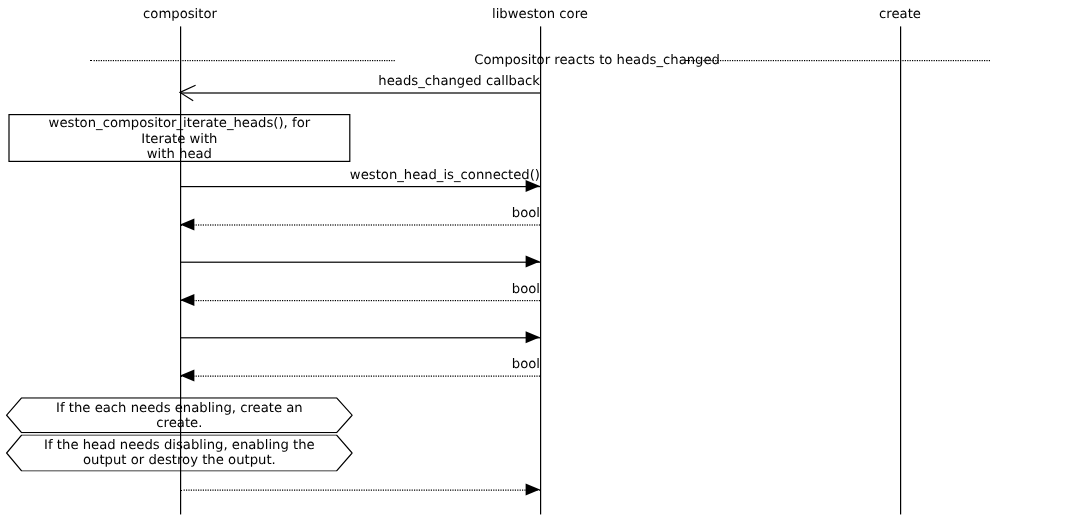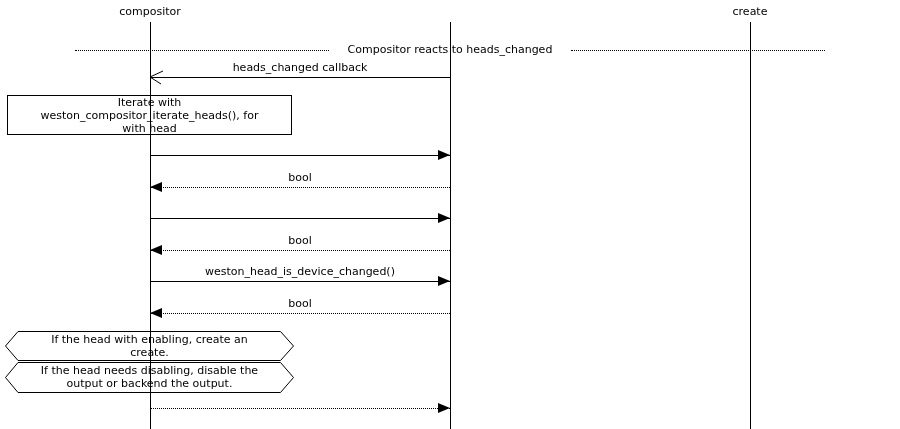"libweston core" div.plabel { html: none -> <div>libweston core</div> }
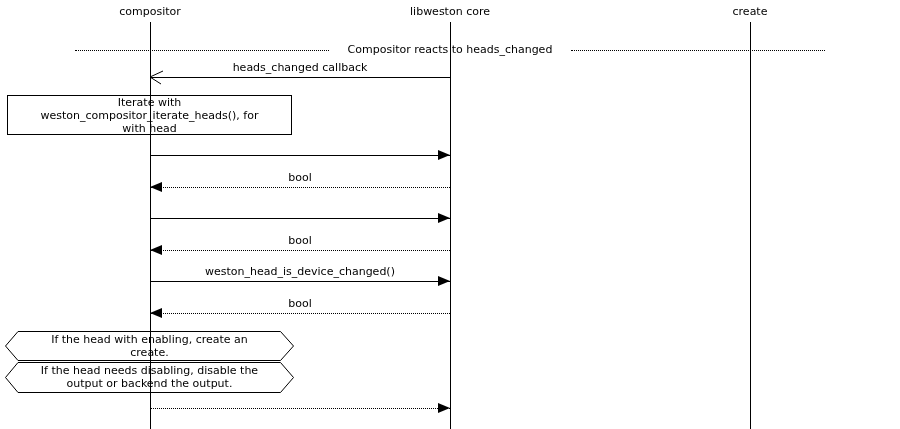"Compositor reacts to heads_changed" .divider-label { text-align: center -> right }
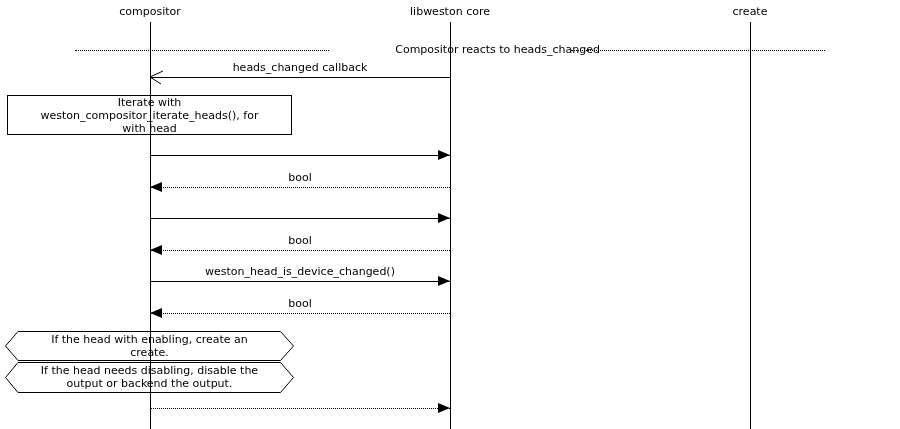"heads_changed callback" .msg-label { text-align: center -> right }
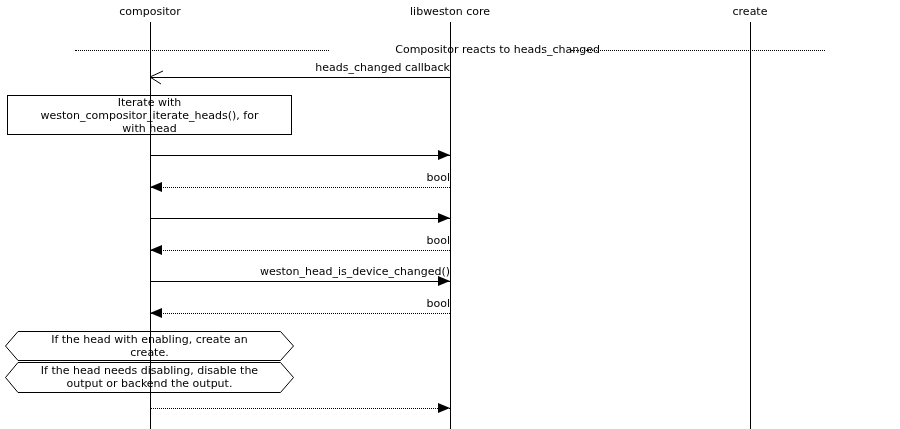"Iterate with" span { order: before "weston_compositor_iterate_heads(), for" -> after "weston_compositor_iterate_heads(), for" }
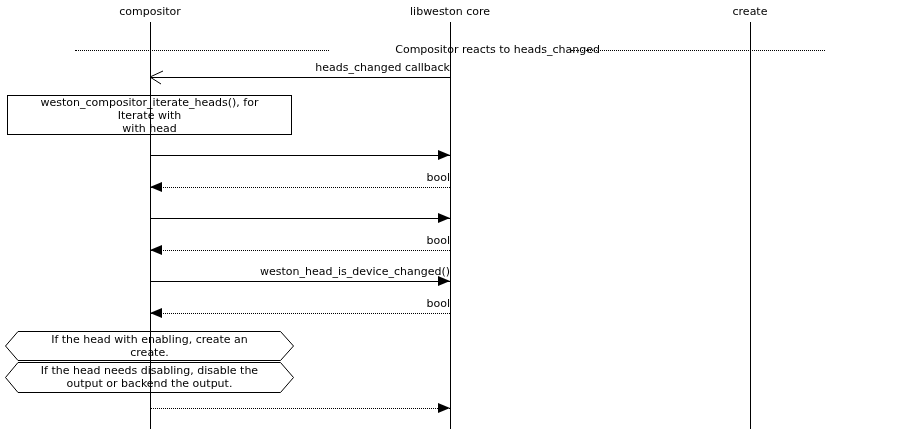"weston_head_is_connected()" div.msg-label { html: none -> <div>weston_head_is_connected()</div> }
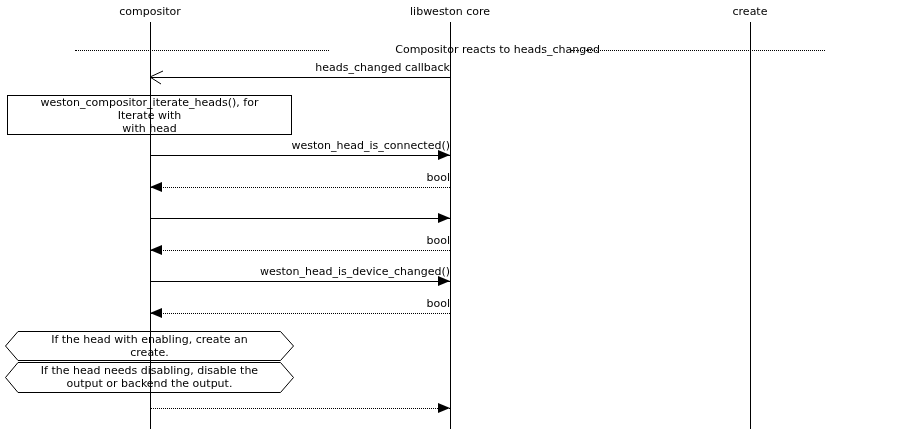"weston_head_is_device_changed()" div.msg-label { html: <div>weston_head_is_device_changed()</div> -> none }
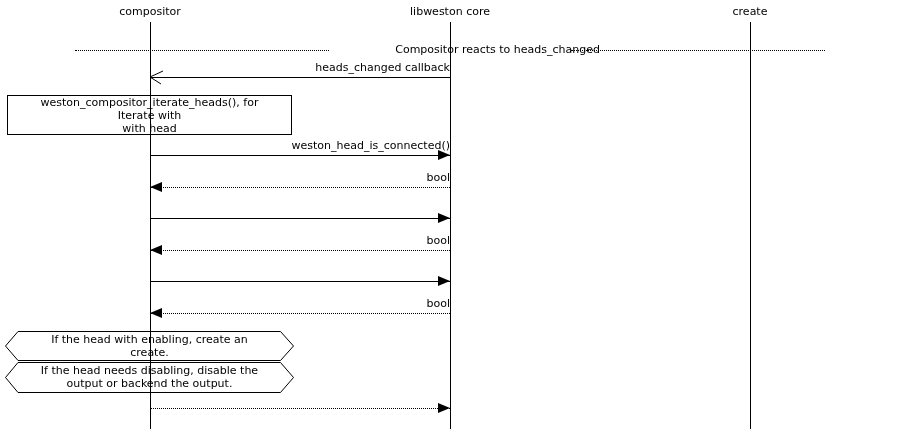"If the head with enabling," span { text: head with -> each needs }
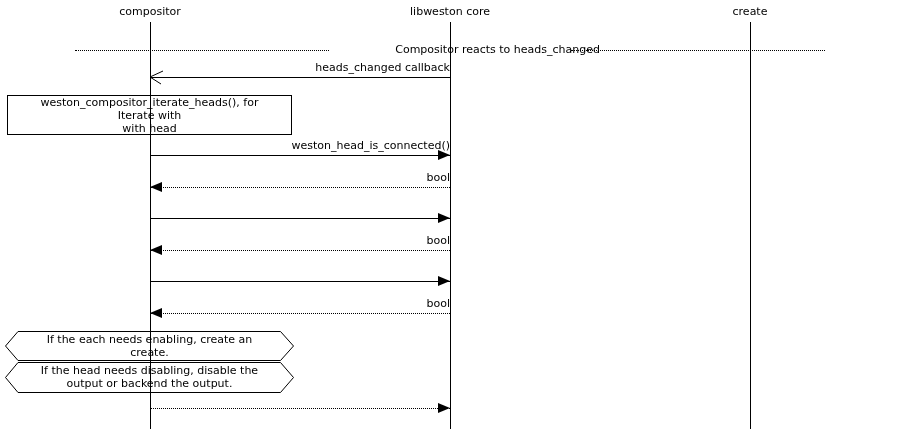"If the head needs disabling," span { text: disable -> enabling }
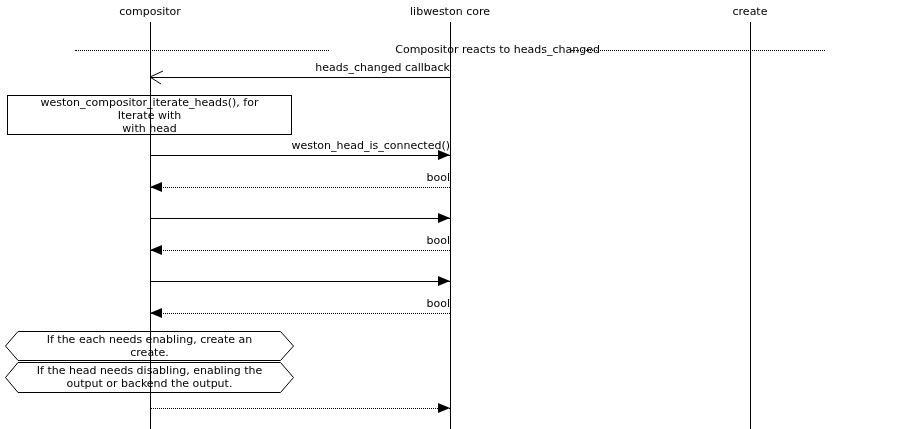"output or backend the output." span { text: backend -> destroy }
